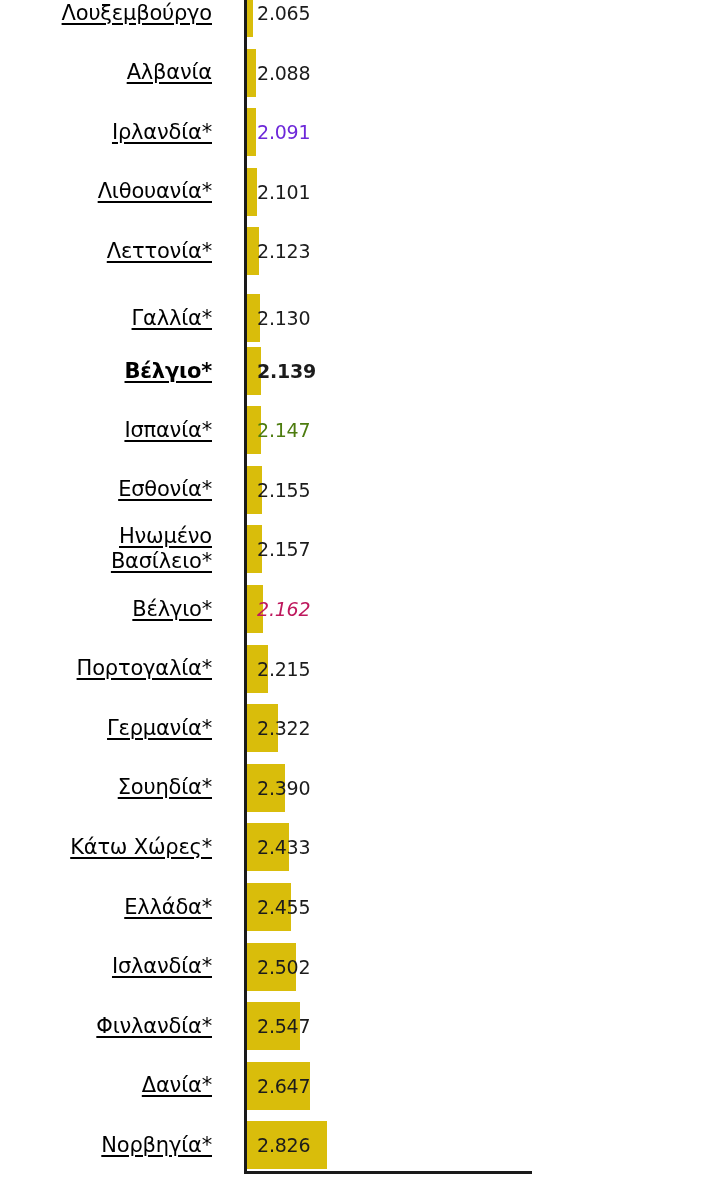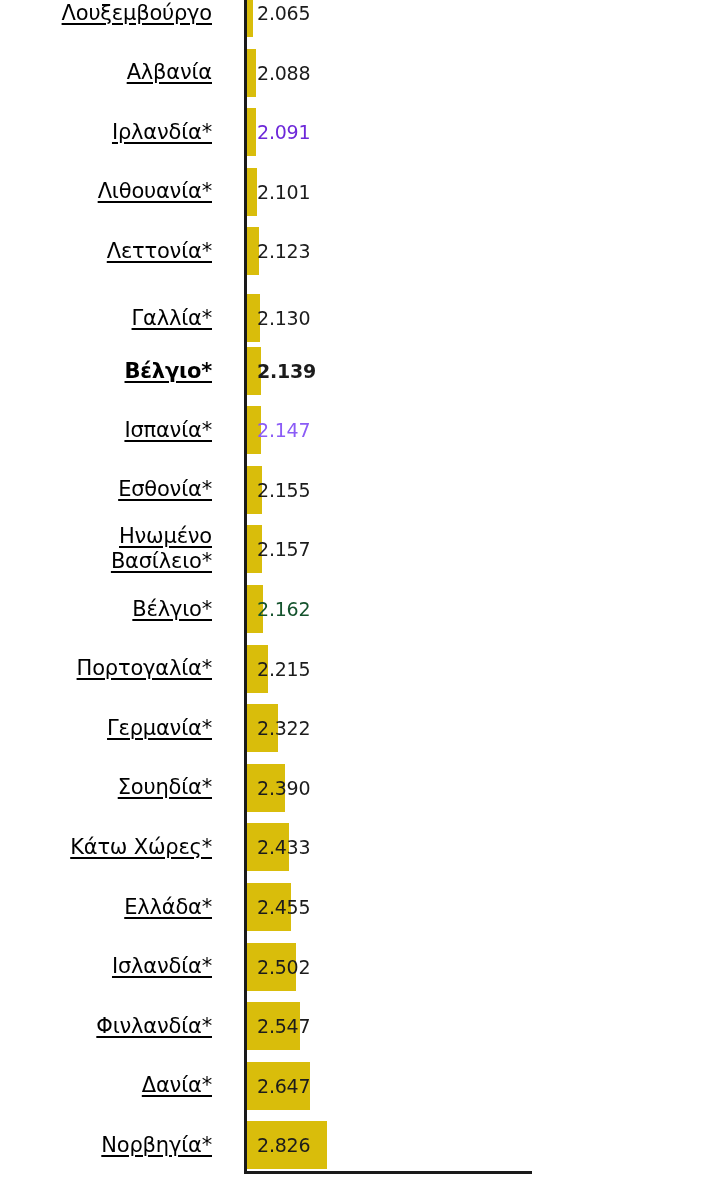"2.147" div.bar-value { color: #8b5cf6 -> #4d7c0f }
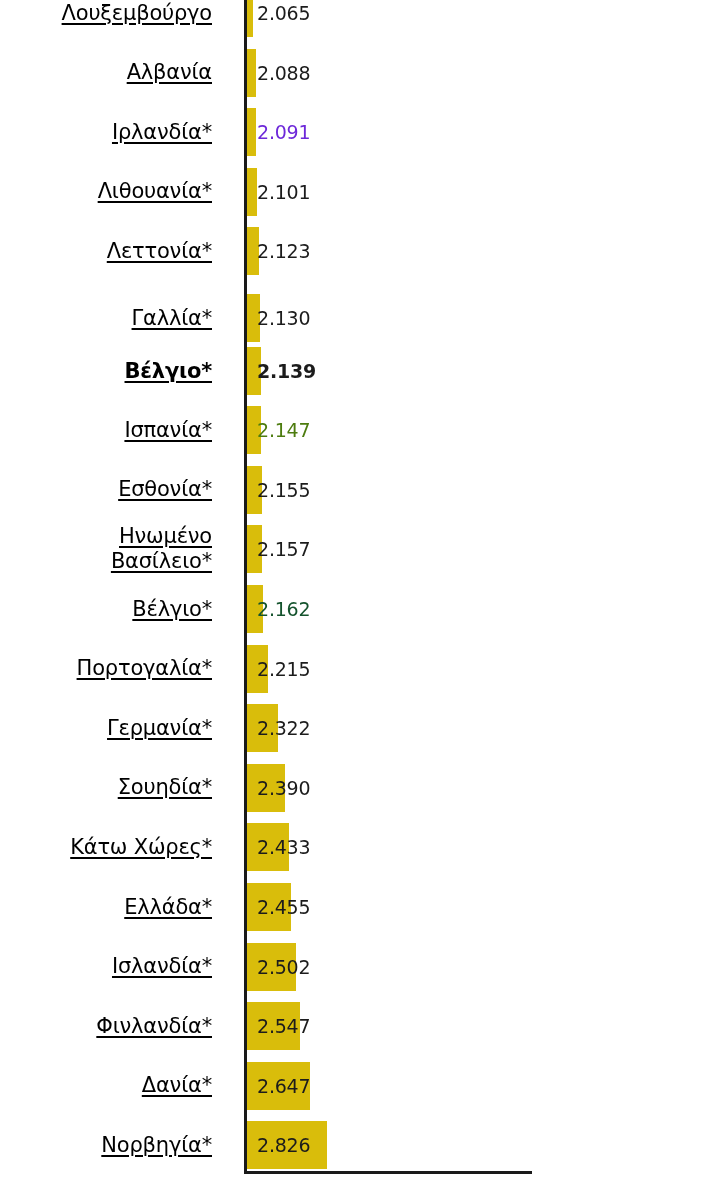"2.162" div.bar-value { color: #14532d -> #be185d; font-style: none -> italic }
